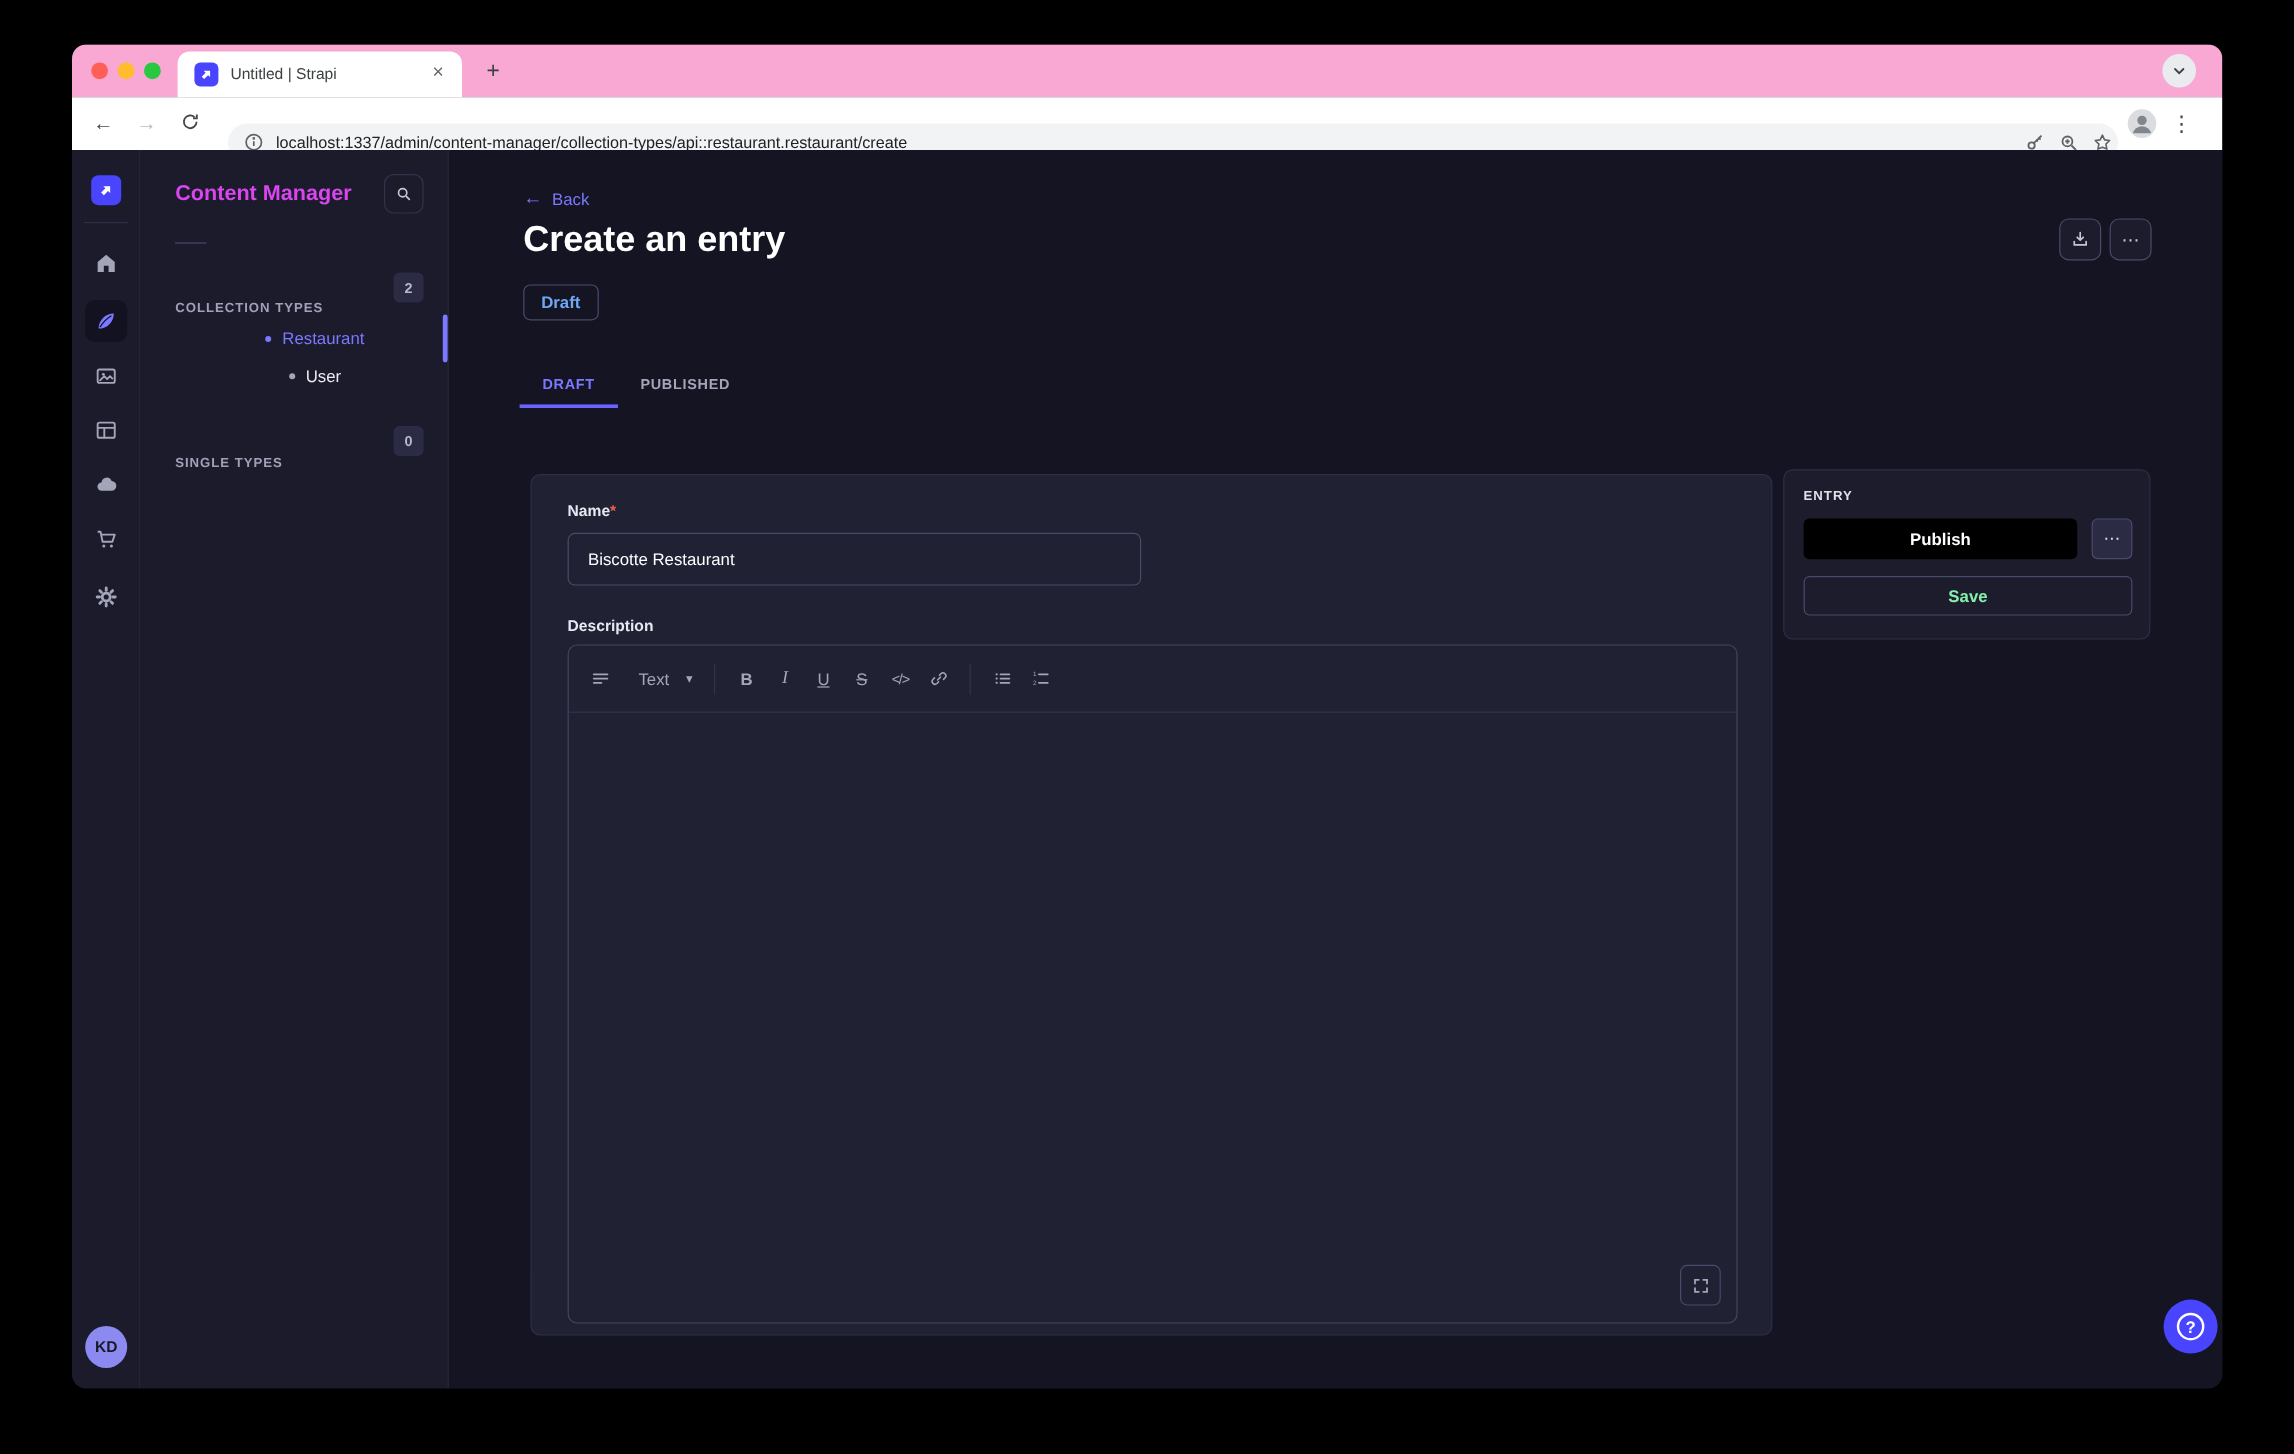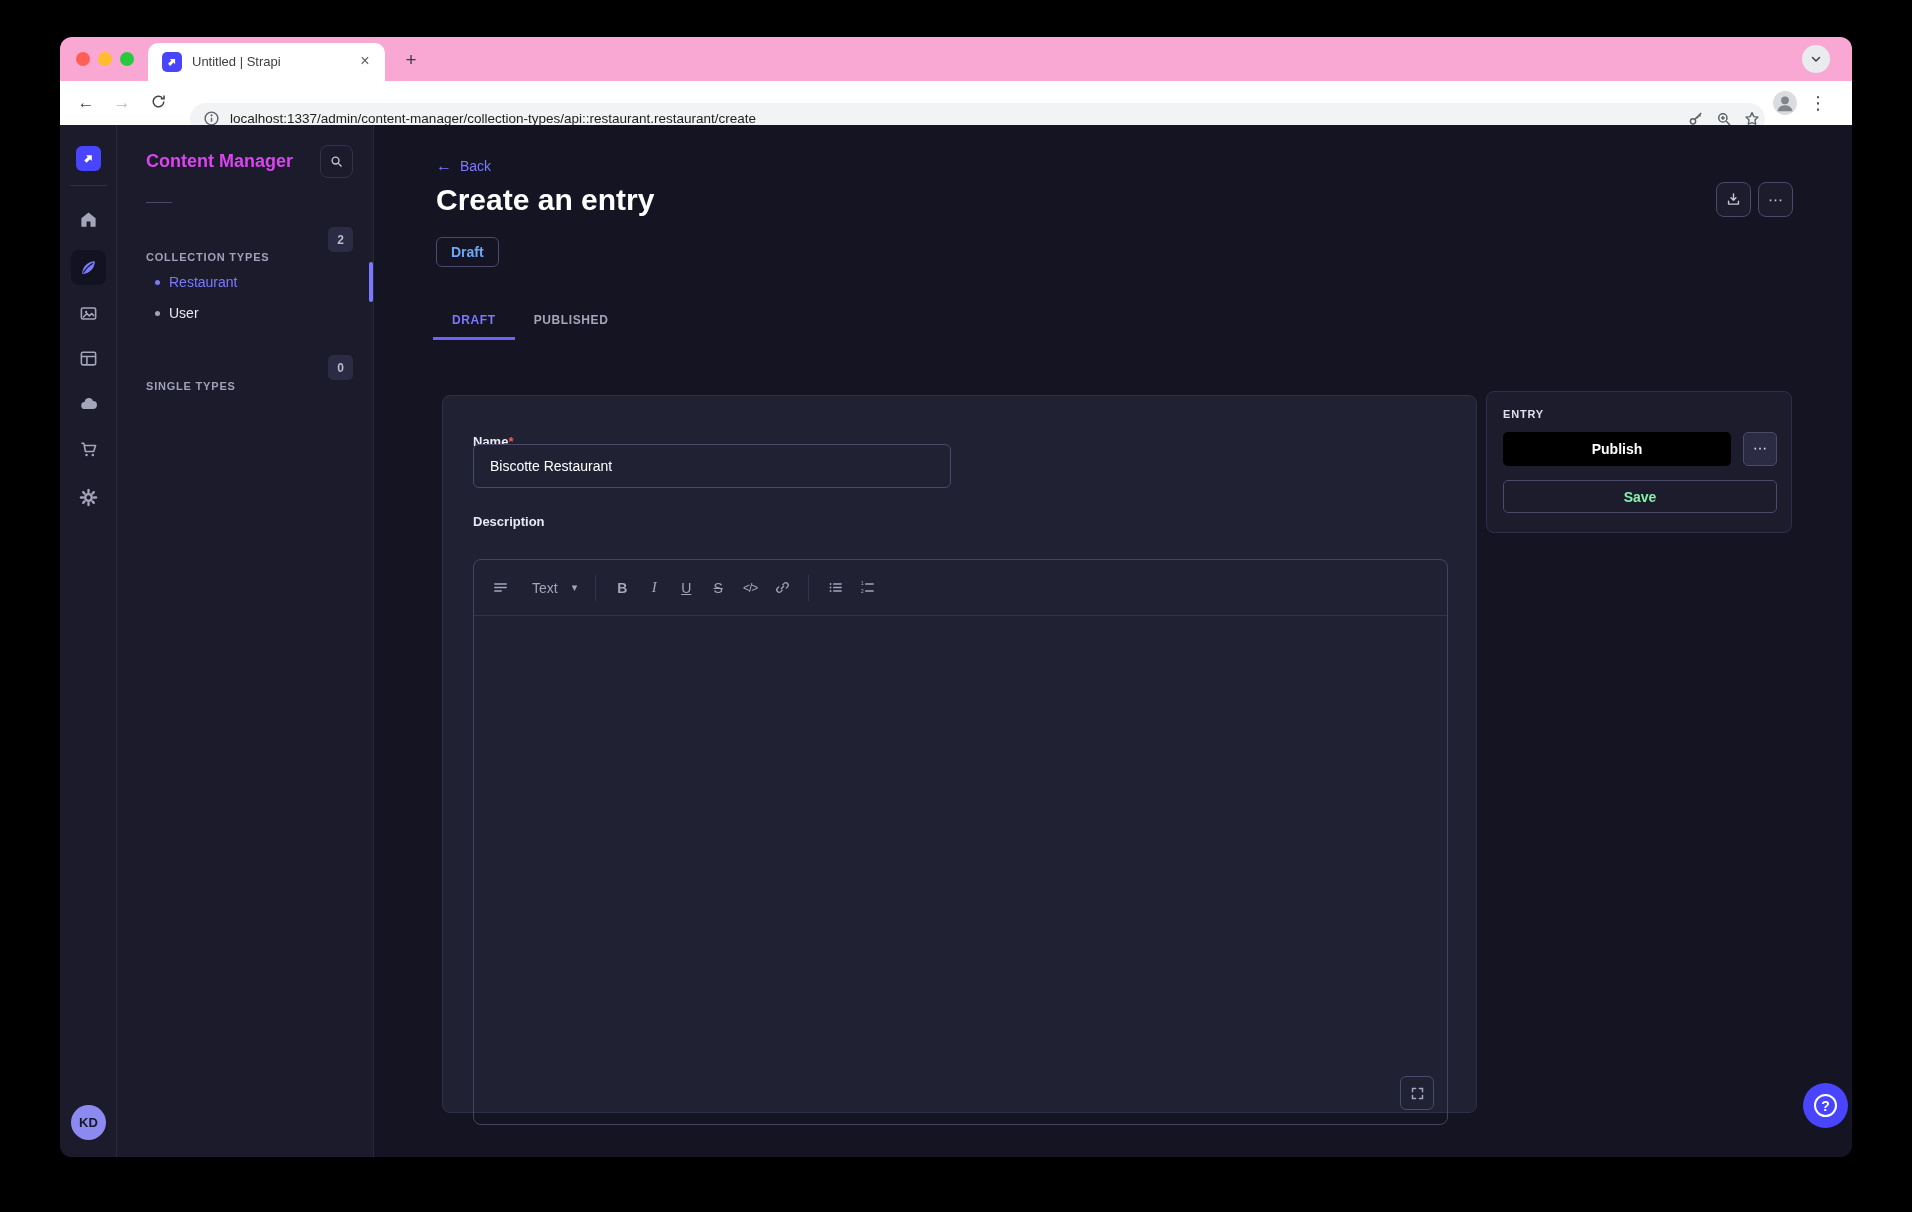"Restaurant" .snitem { justify-content: none -> center }
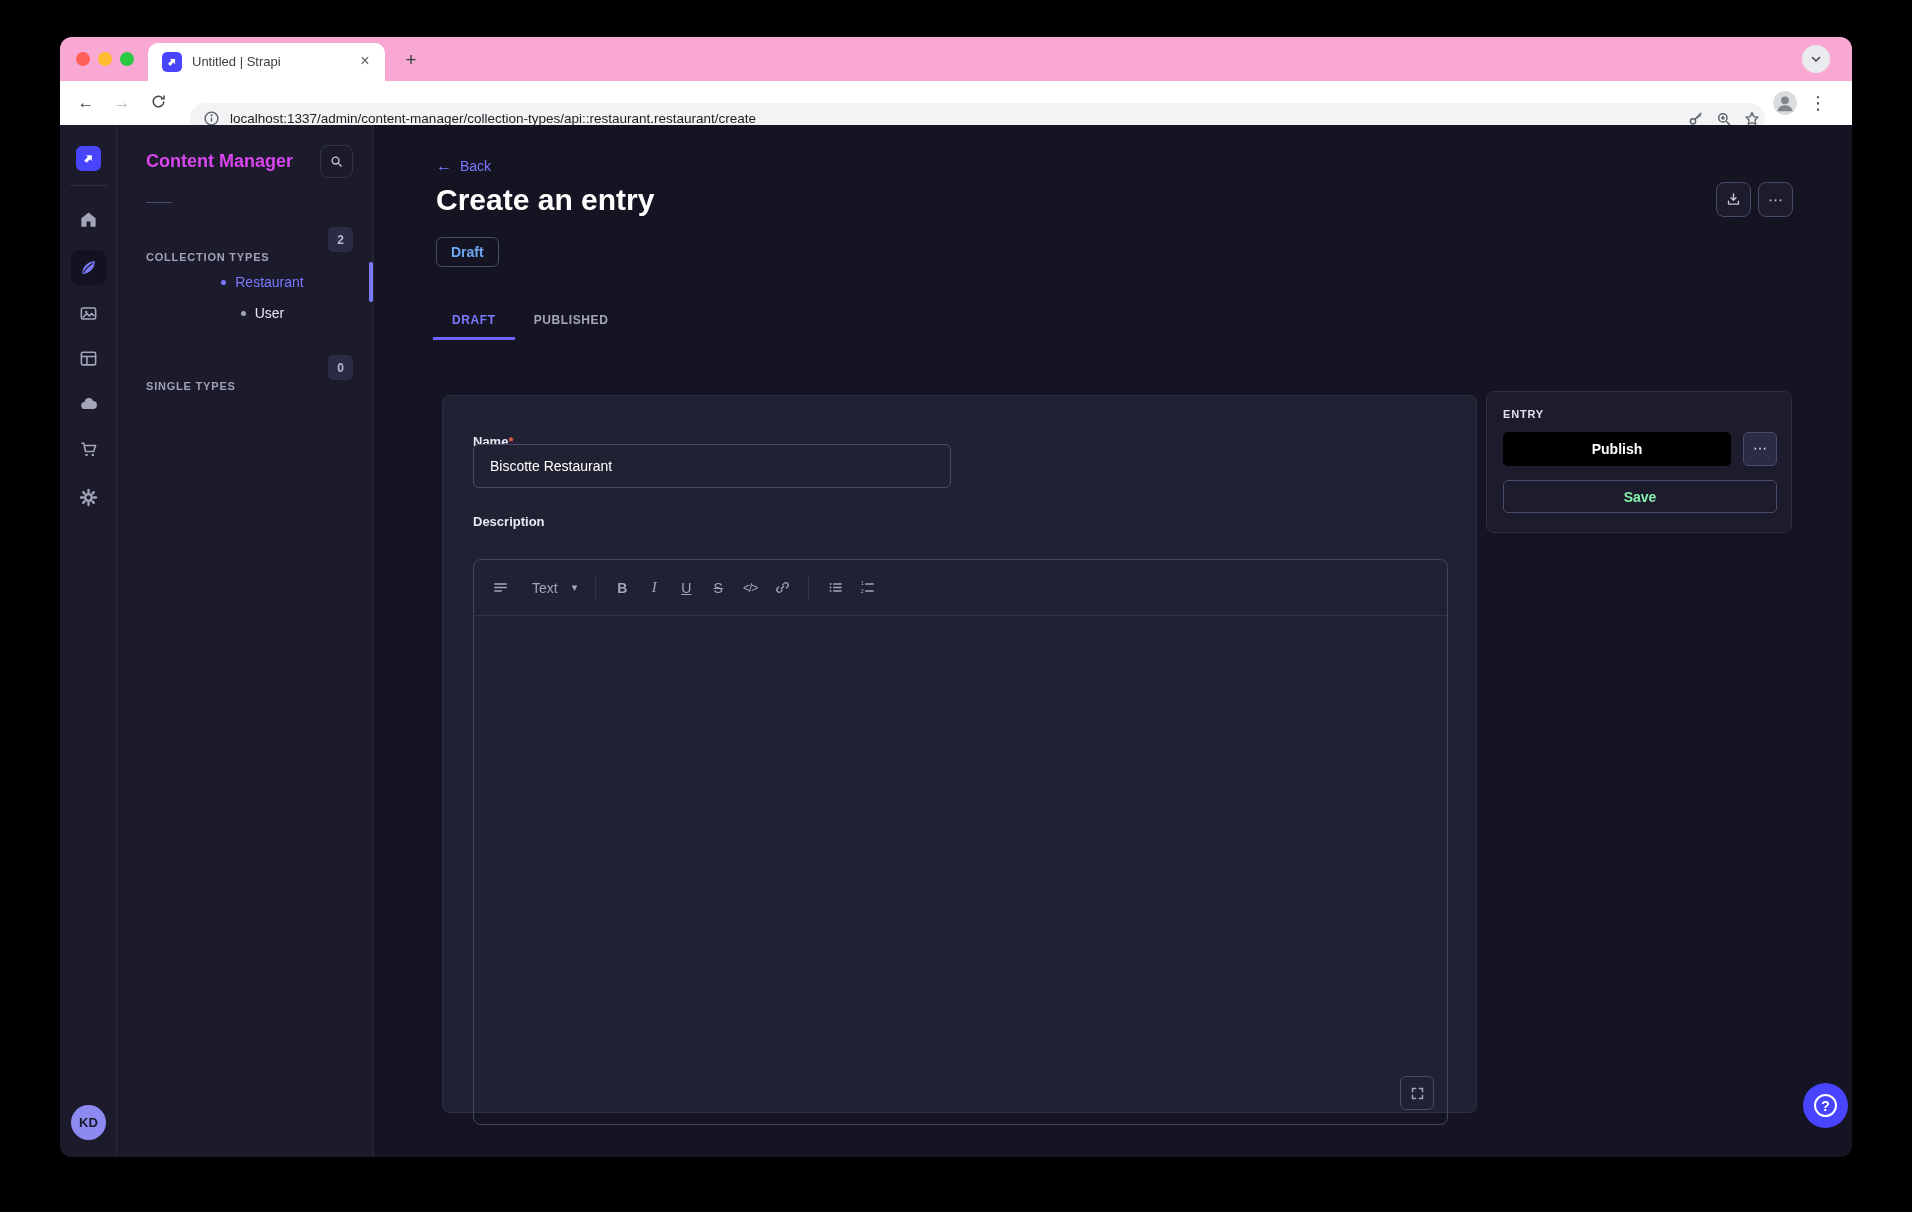"Name*" div.fieldlabel { top: 38px -> 22px }
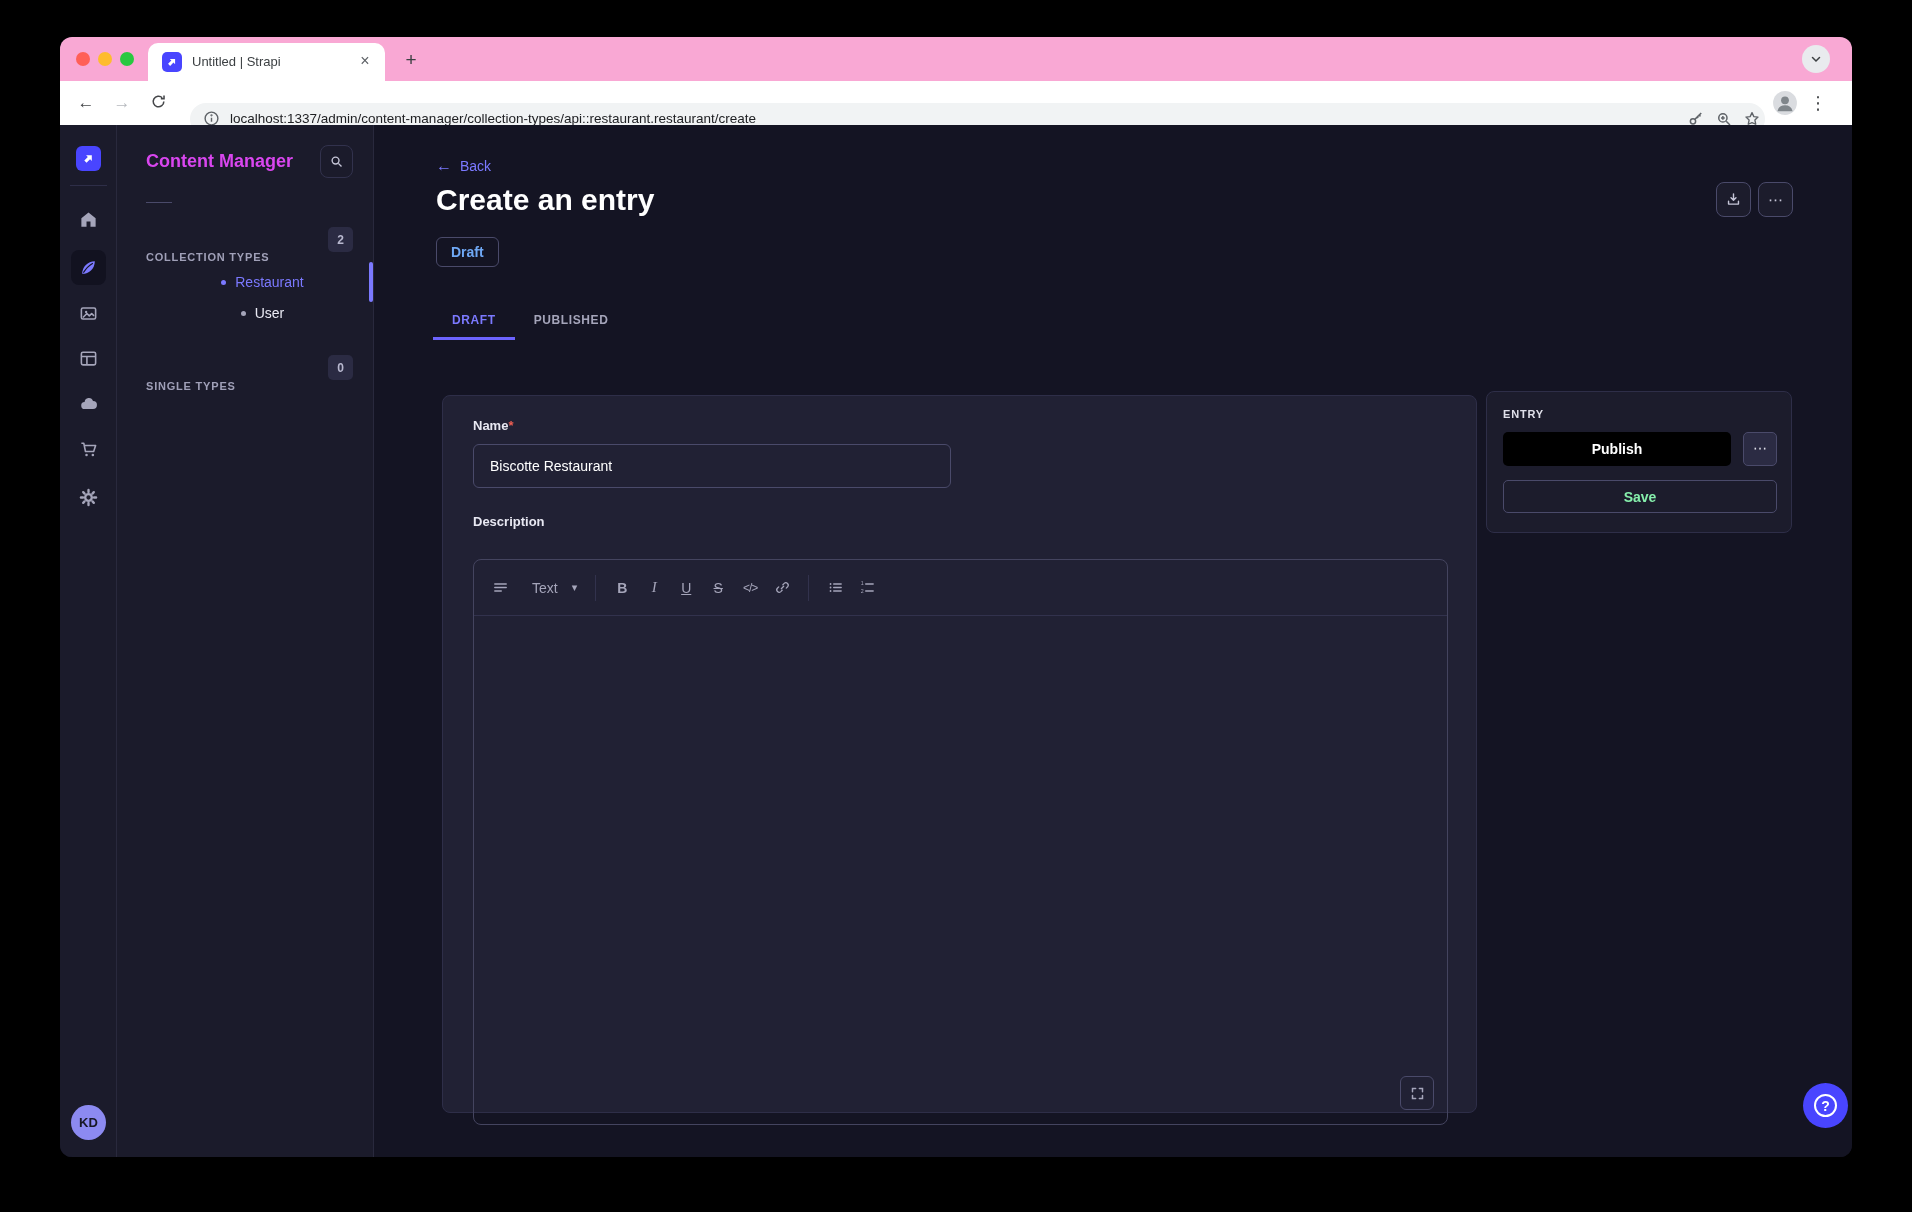"Text" .editor { margin-top: 22px -> none }
